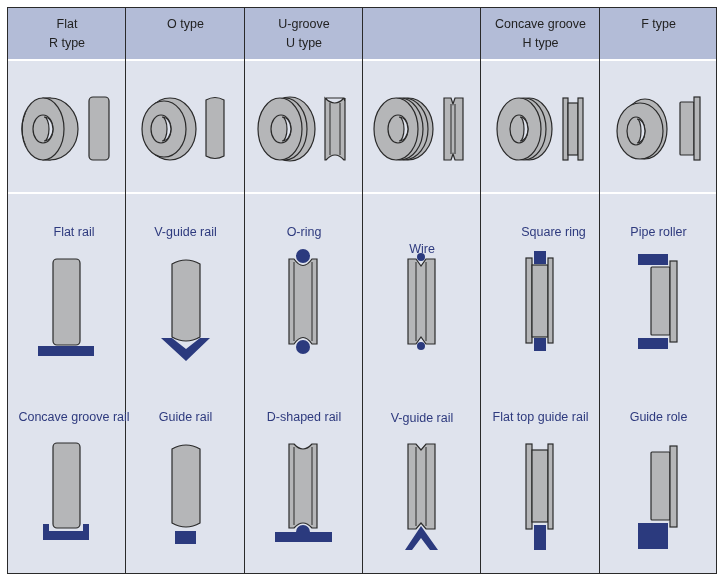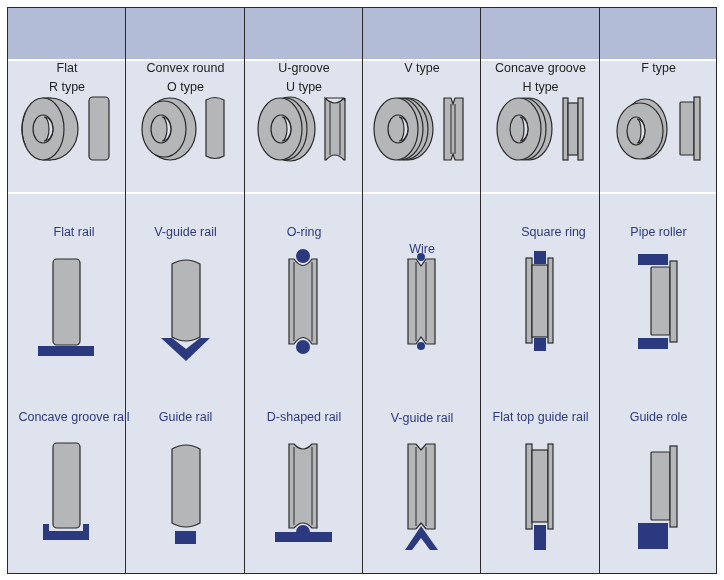"Flat" .hcell { margin-top: 44px -> none }
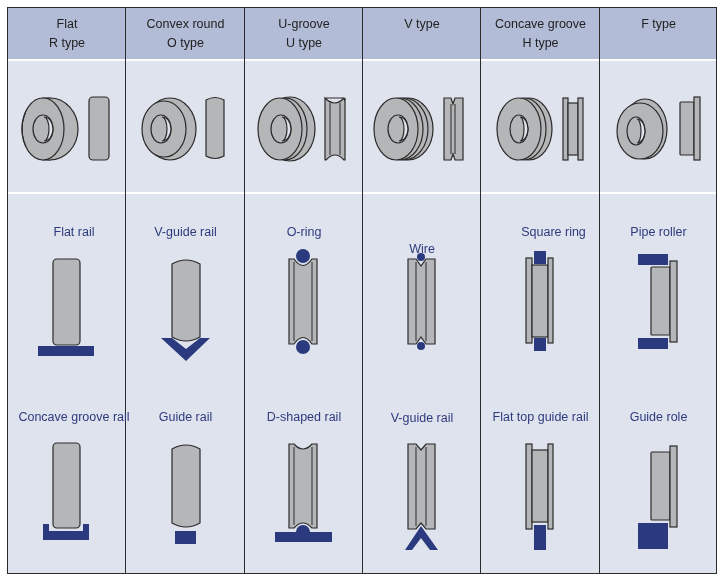"Convex round" div { html: <div>Convex round</div> -> none }
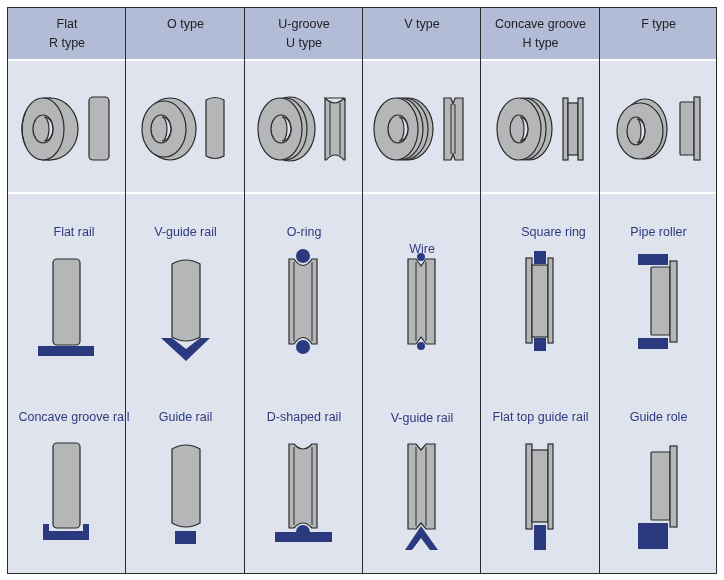"V type" div { html: <div>V type</div> -> none }
